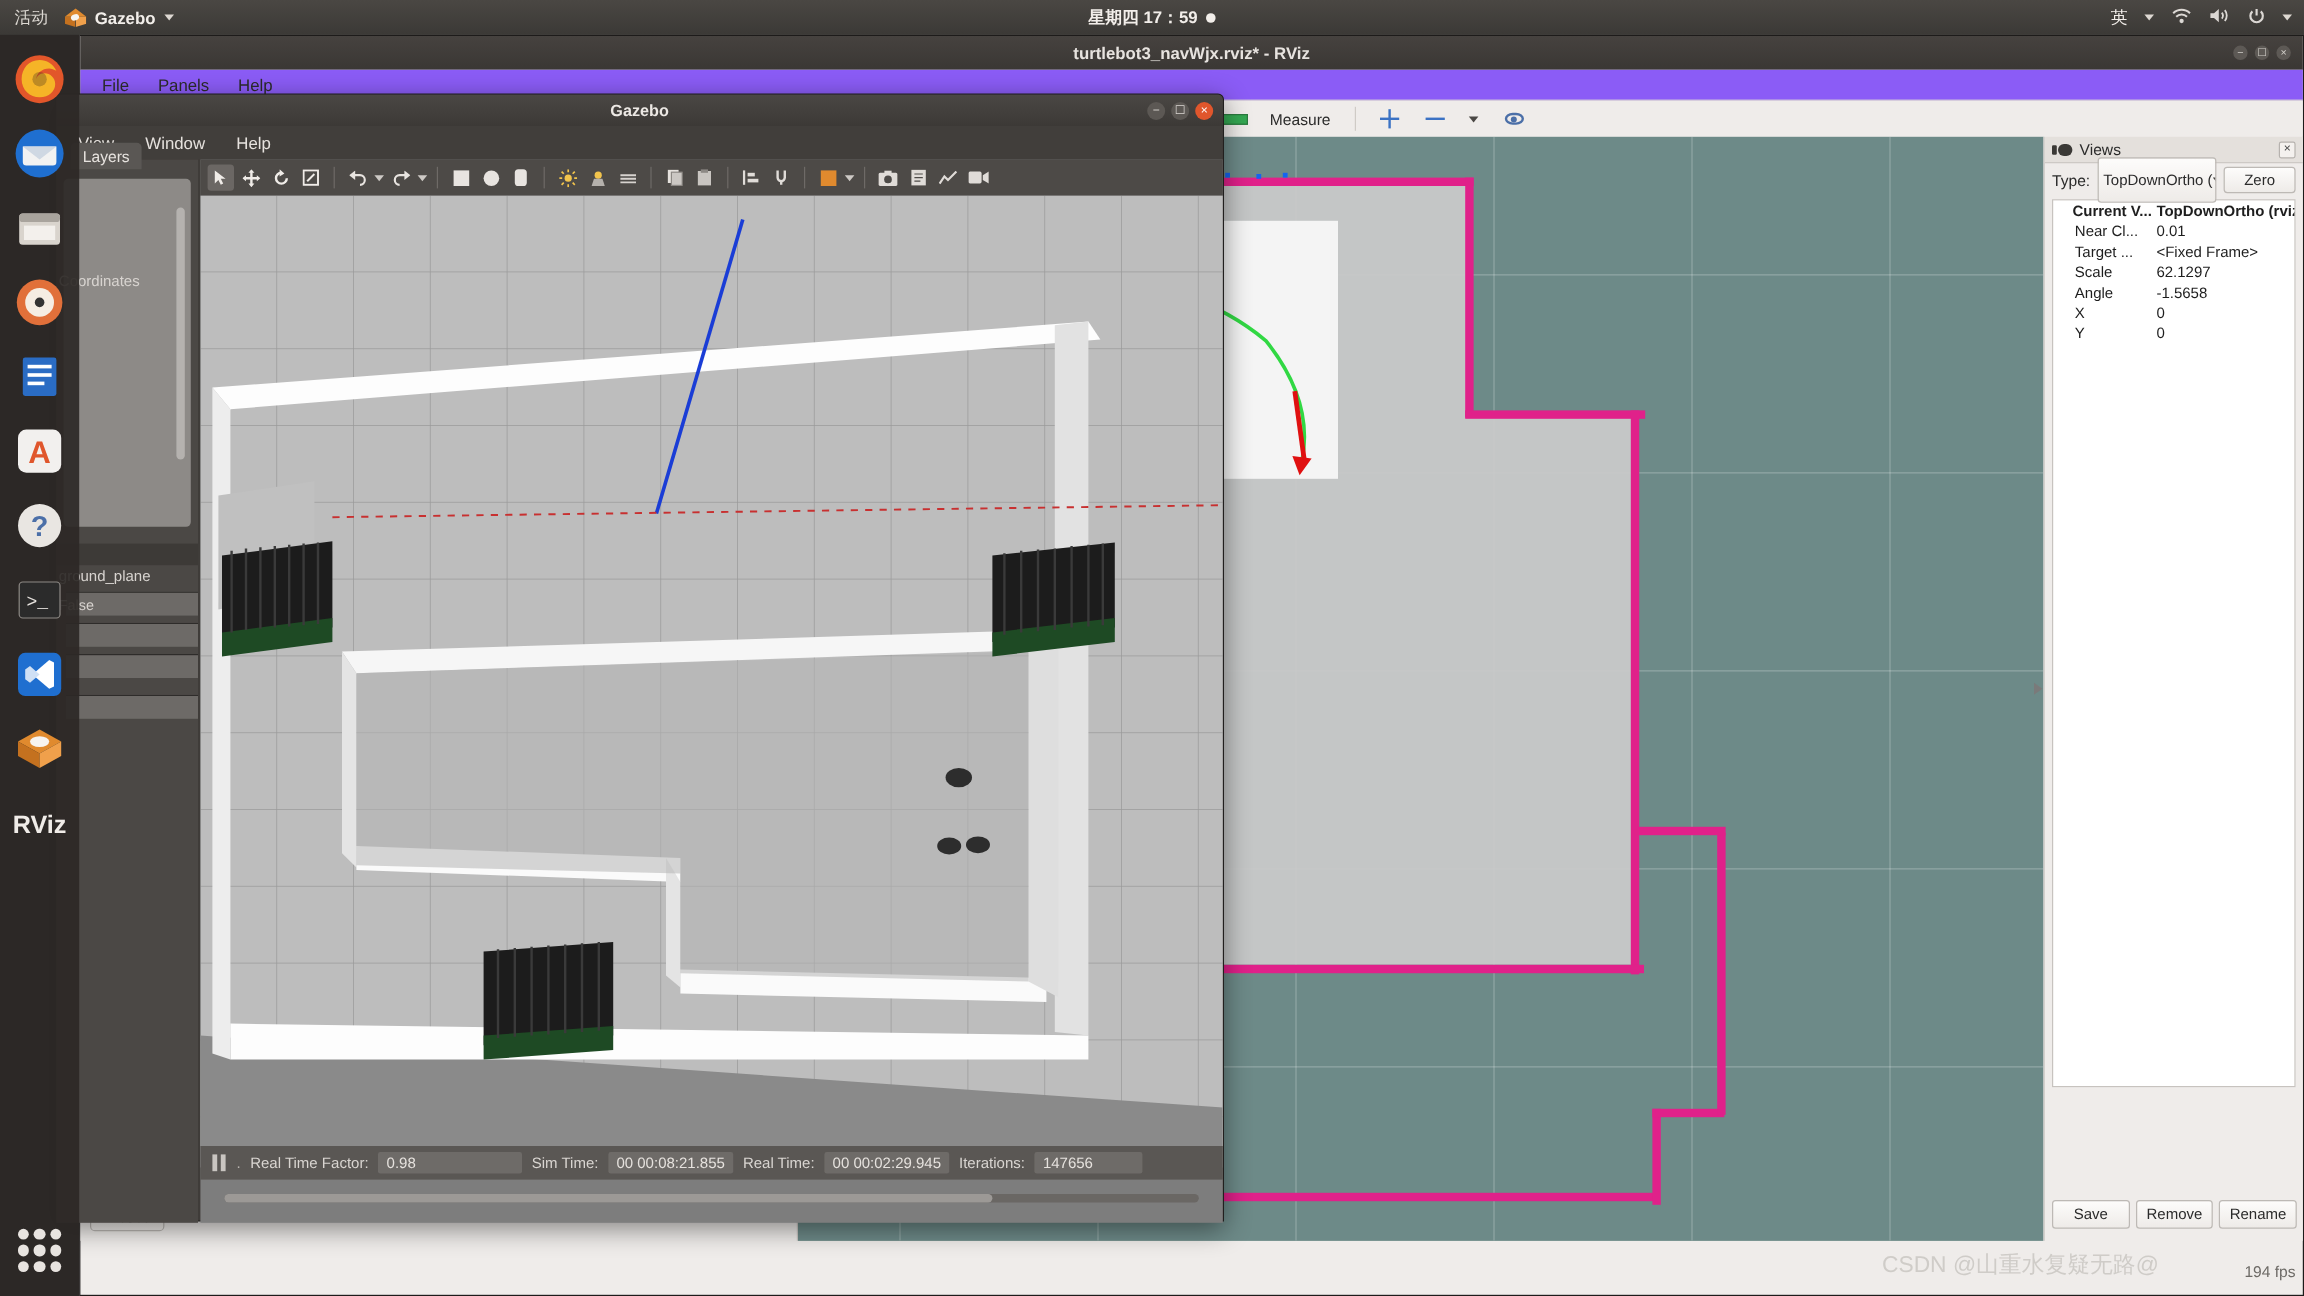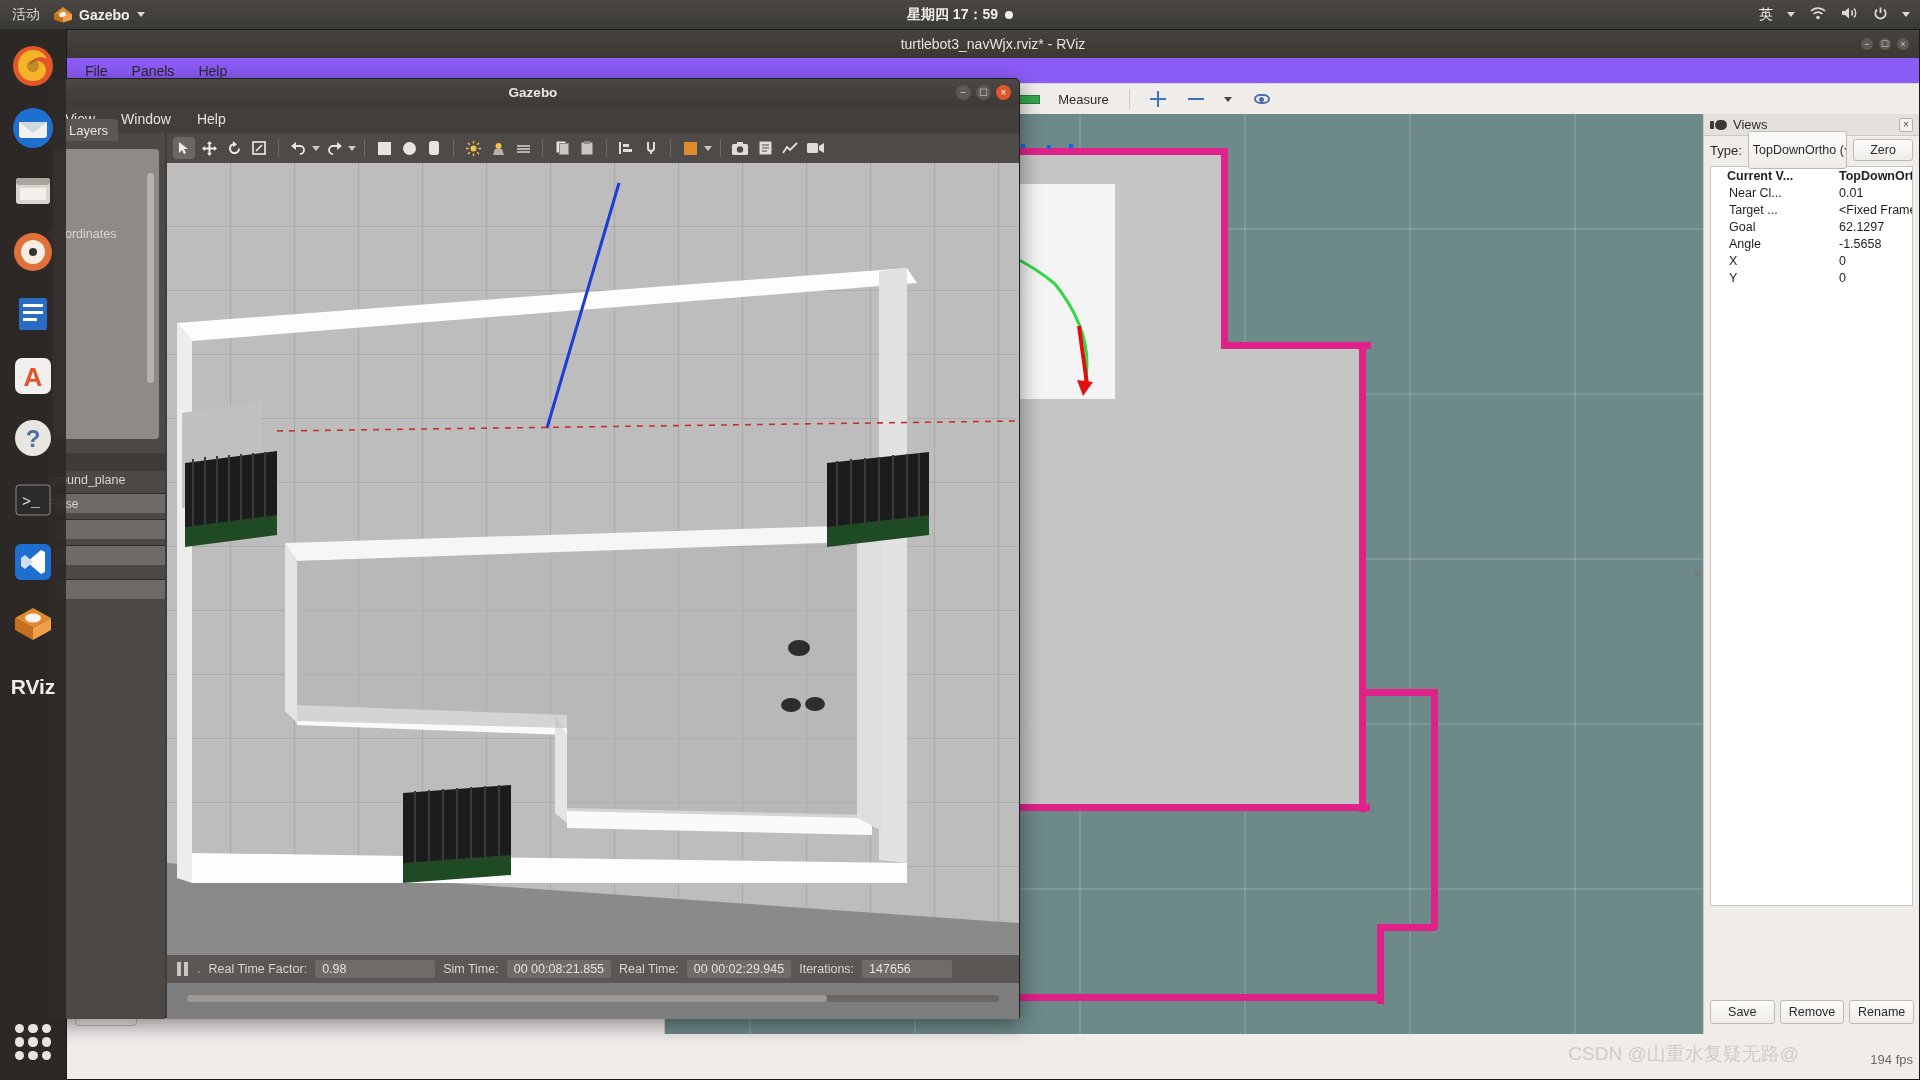"turtlebot3_navWjx.rviz* - RViz" #rviz-title { font-weight: normal -> bold }
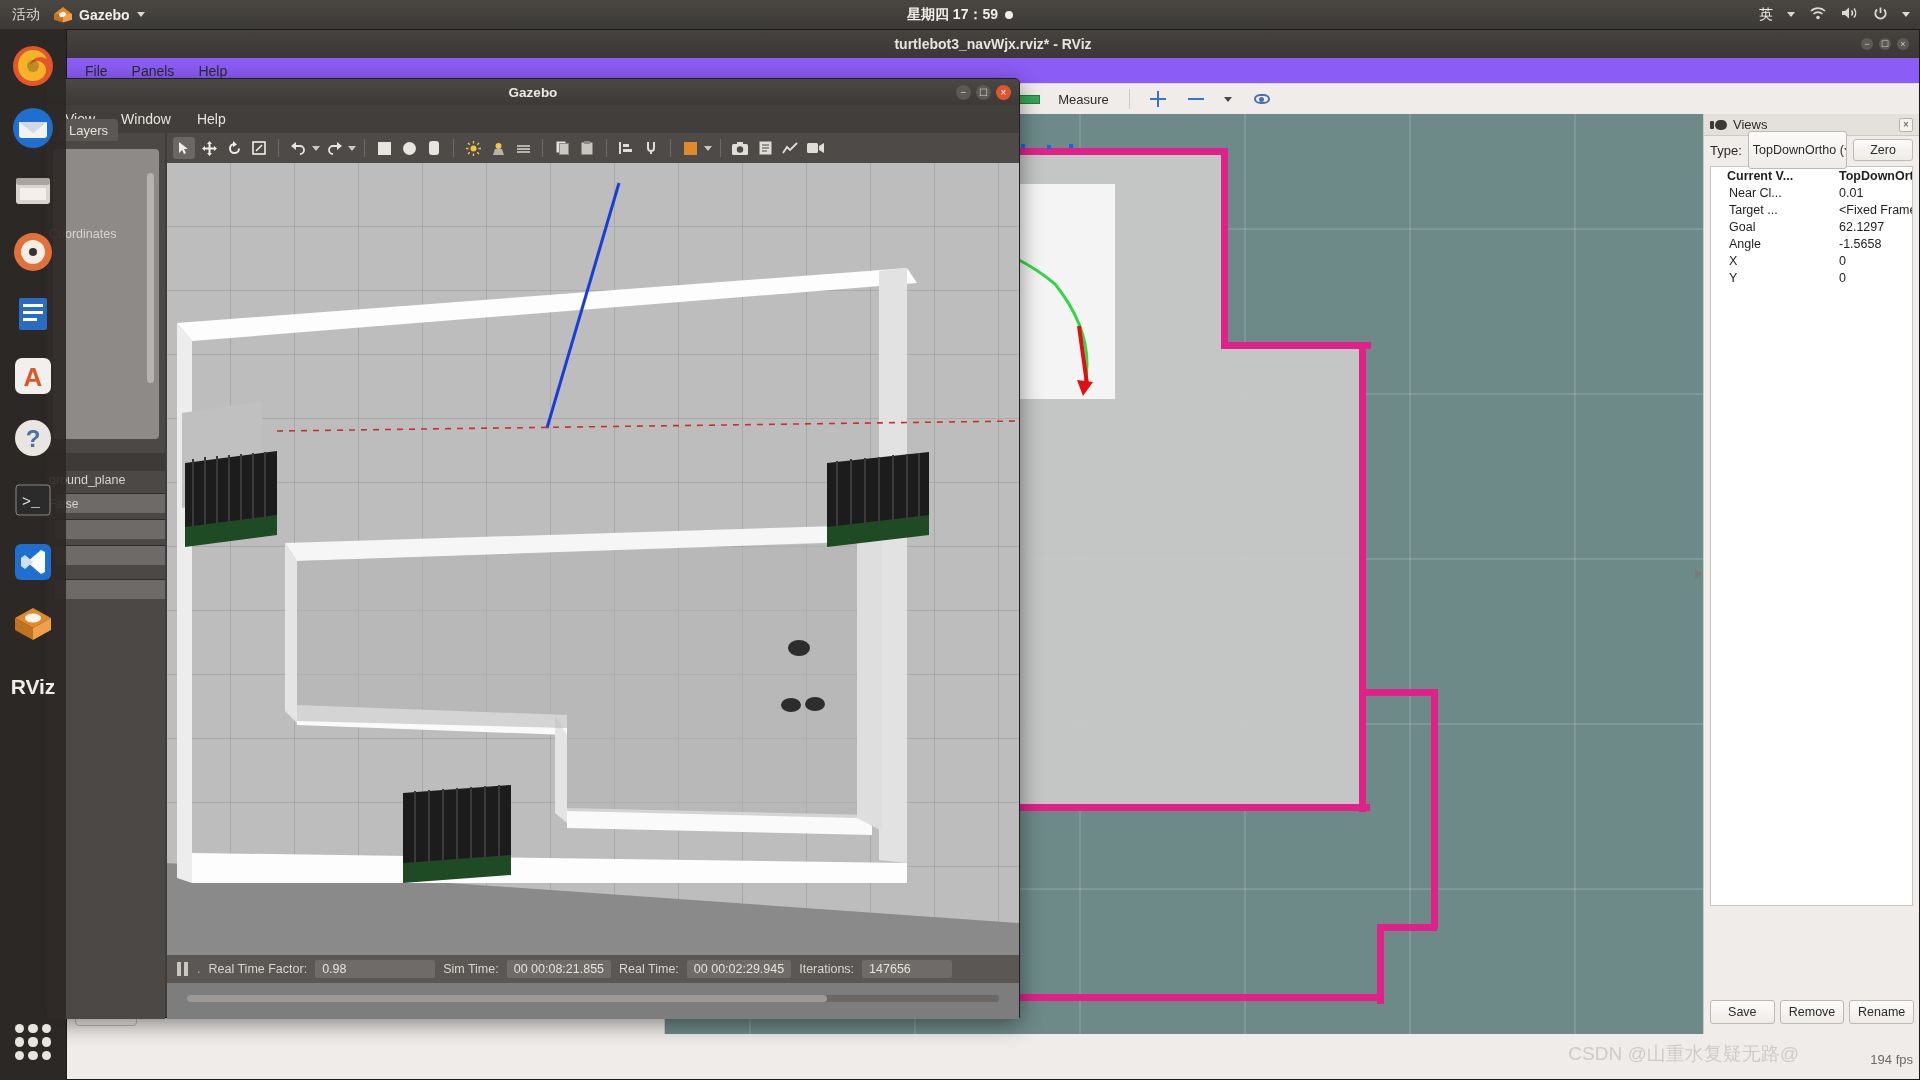"Current V..." .vrow { gap: 42px -> none }
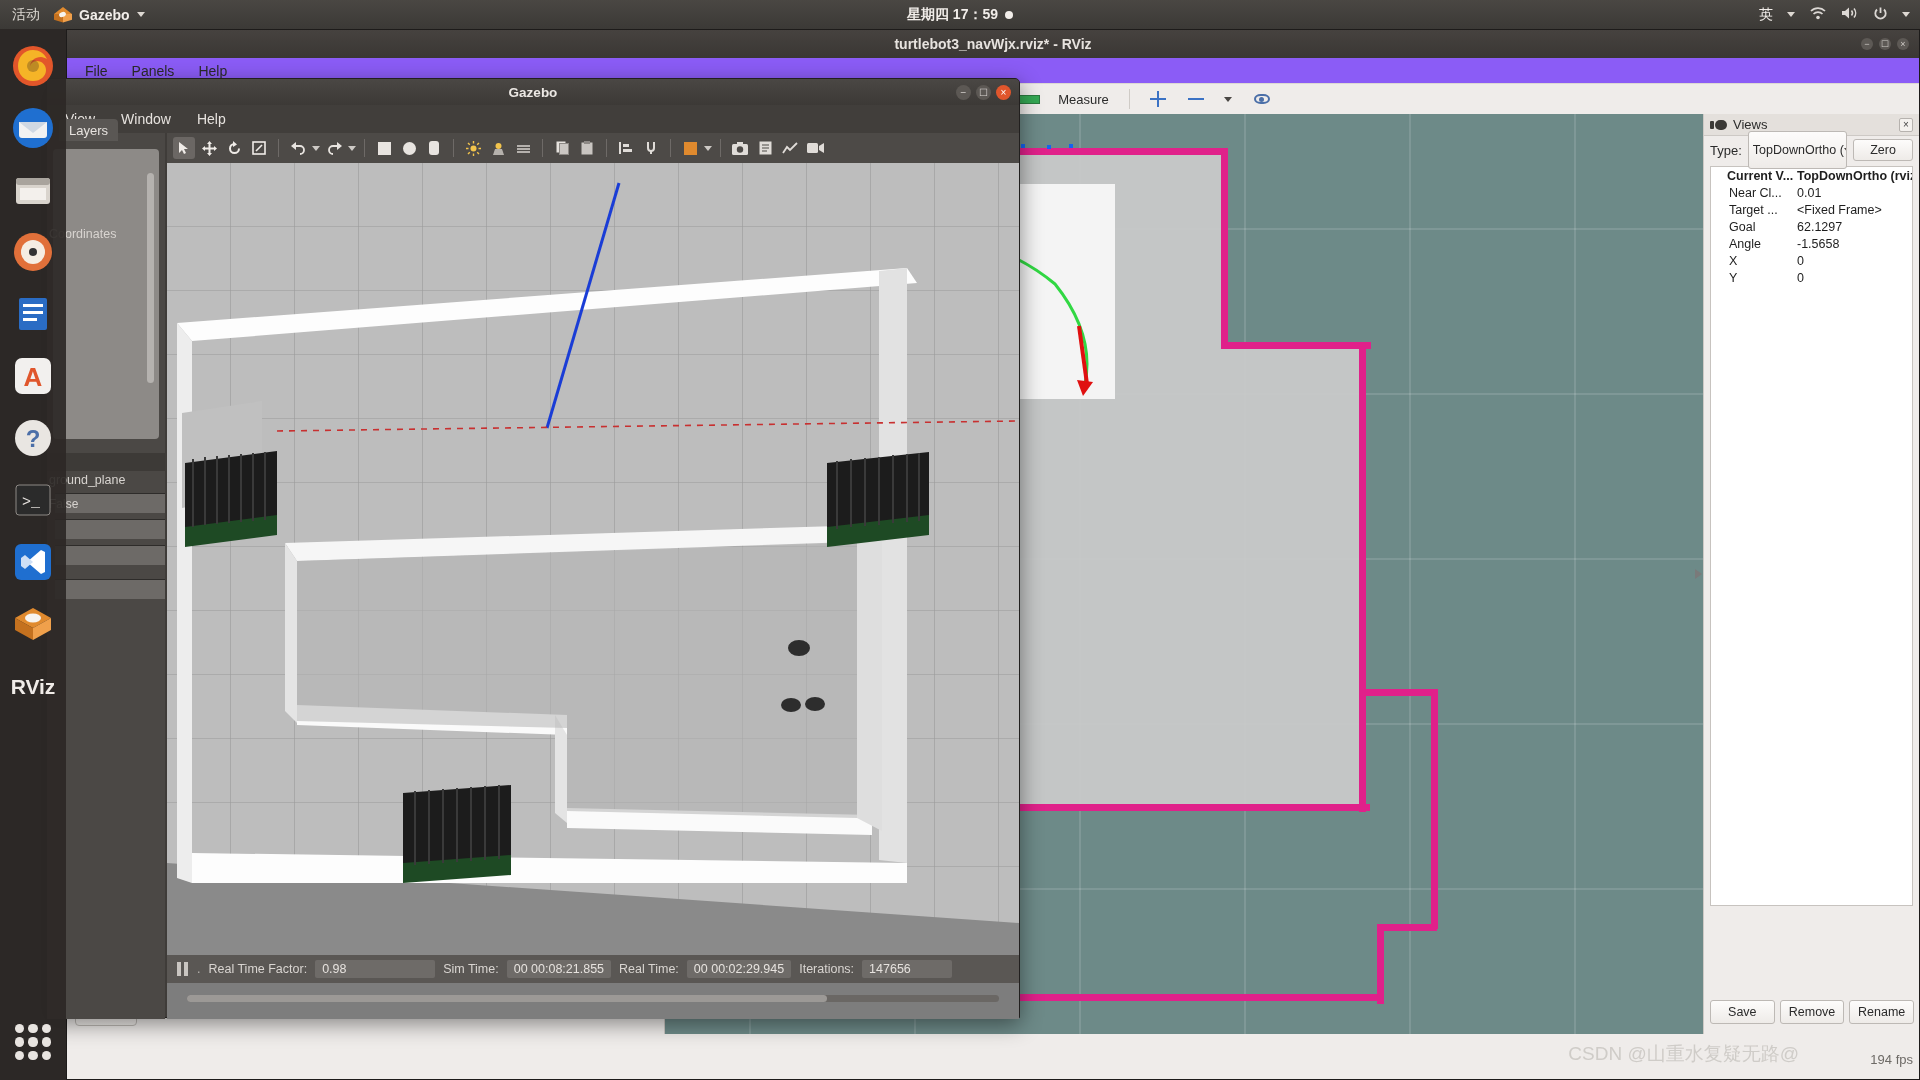"Goal" span.vk { text: Goal -> Scale }
